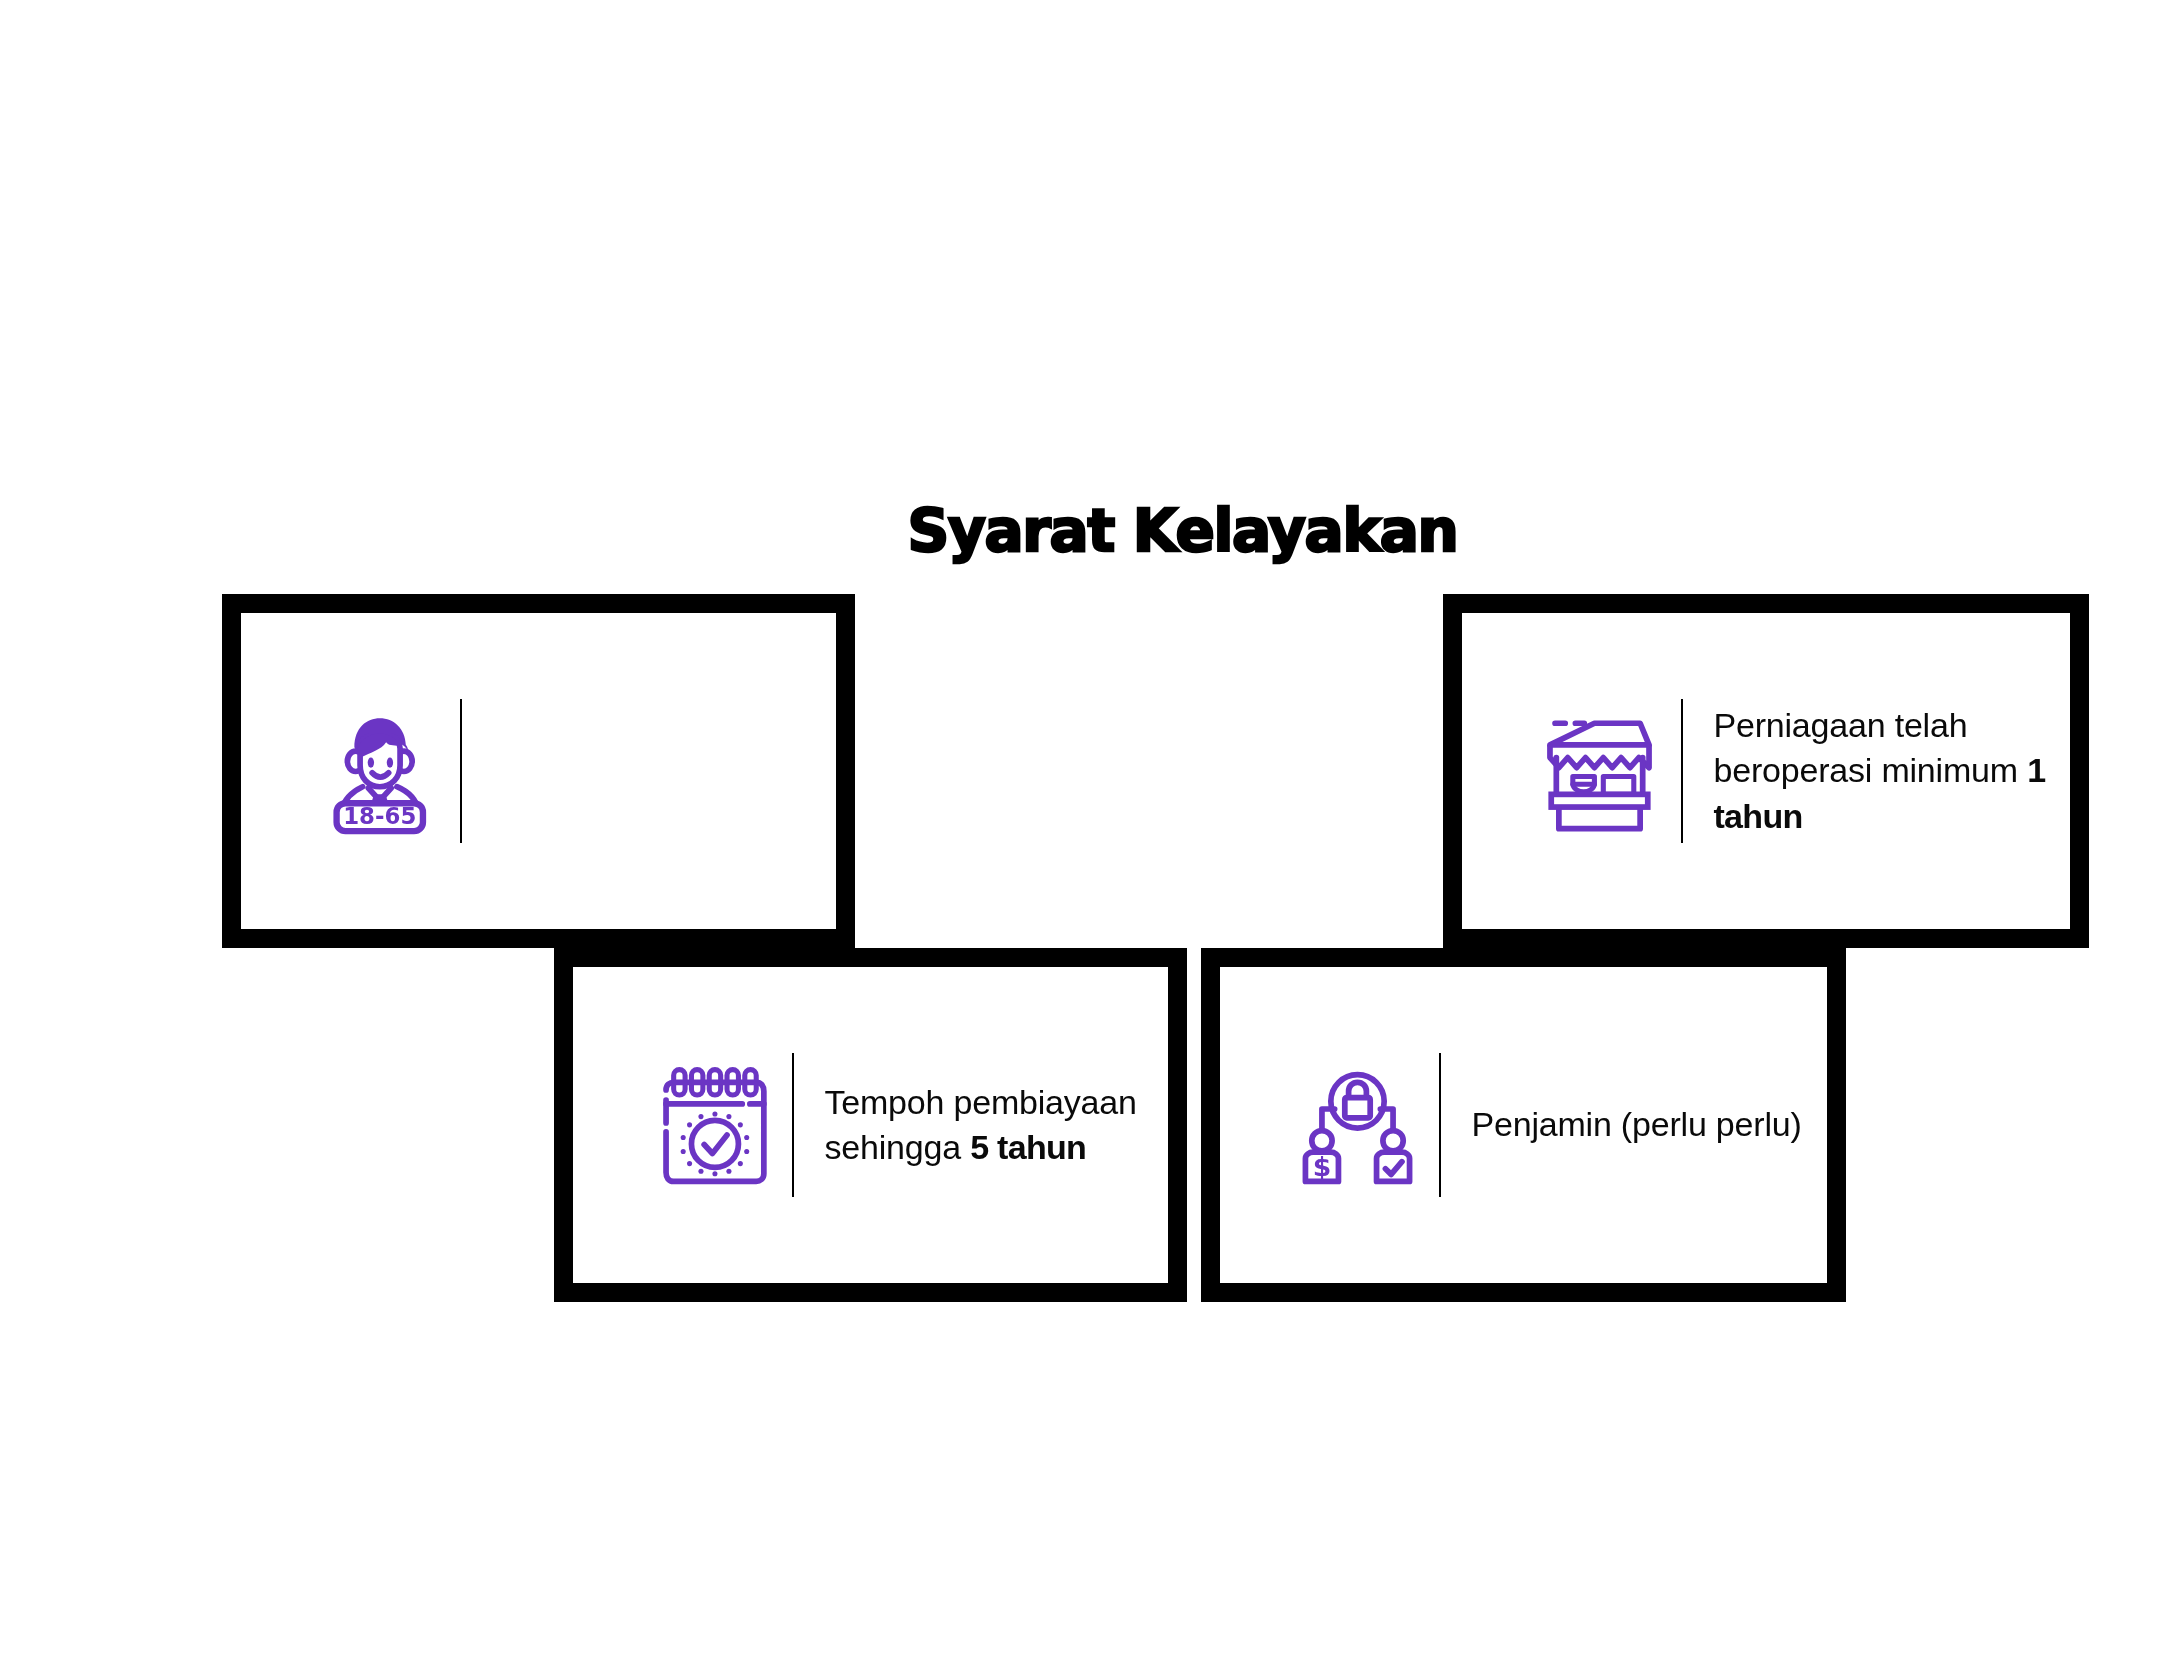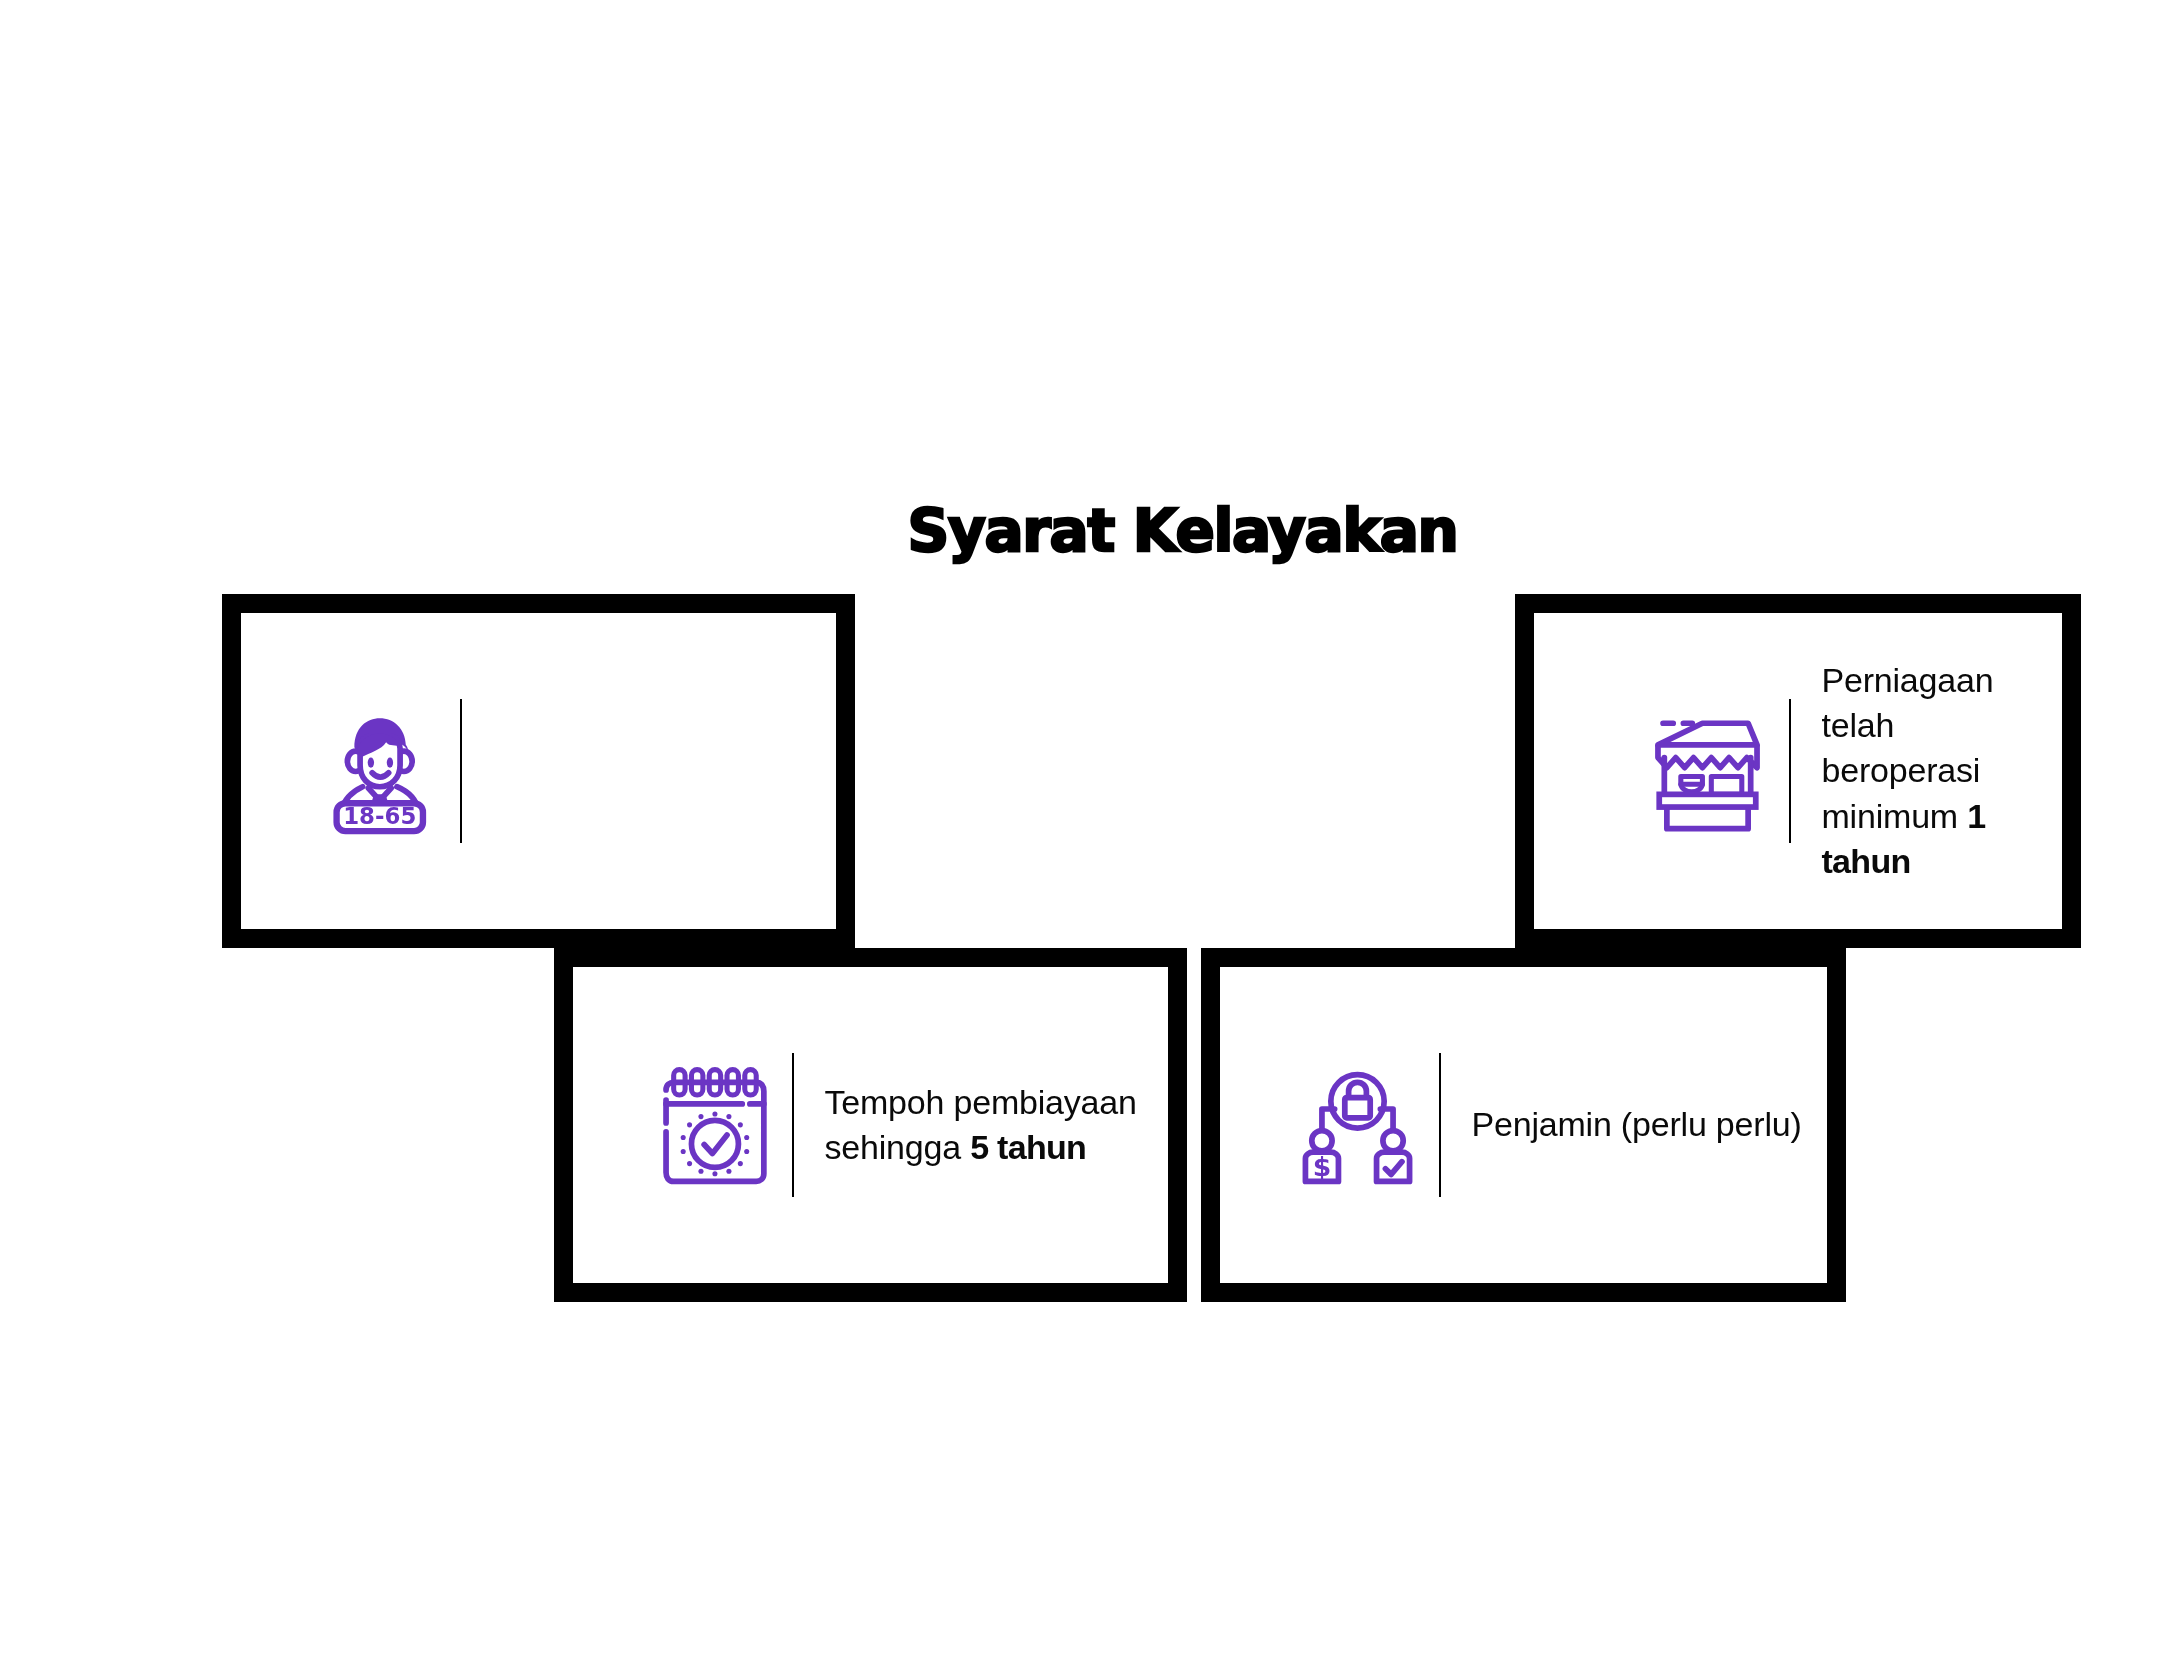"Perniagaan telah beroperasi minimum 1" #card-3 { left: 1515px -> 1443px; padding-left: 36px -> none; width: 566px -> 646px }
